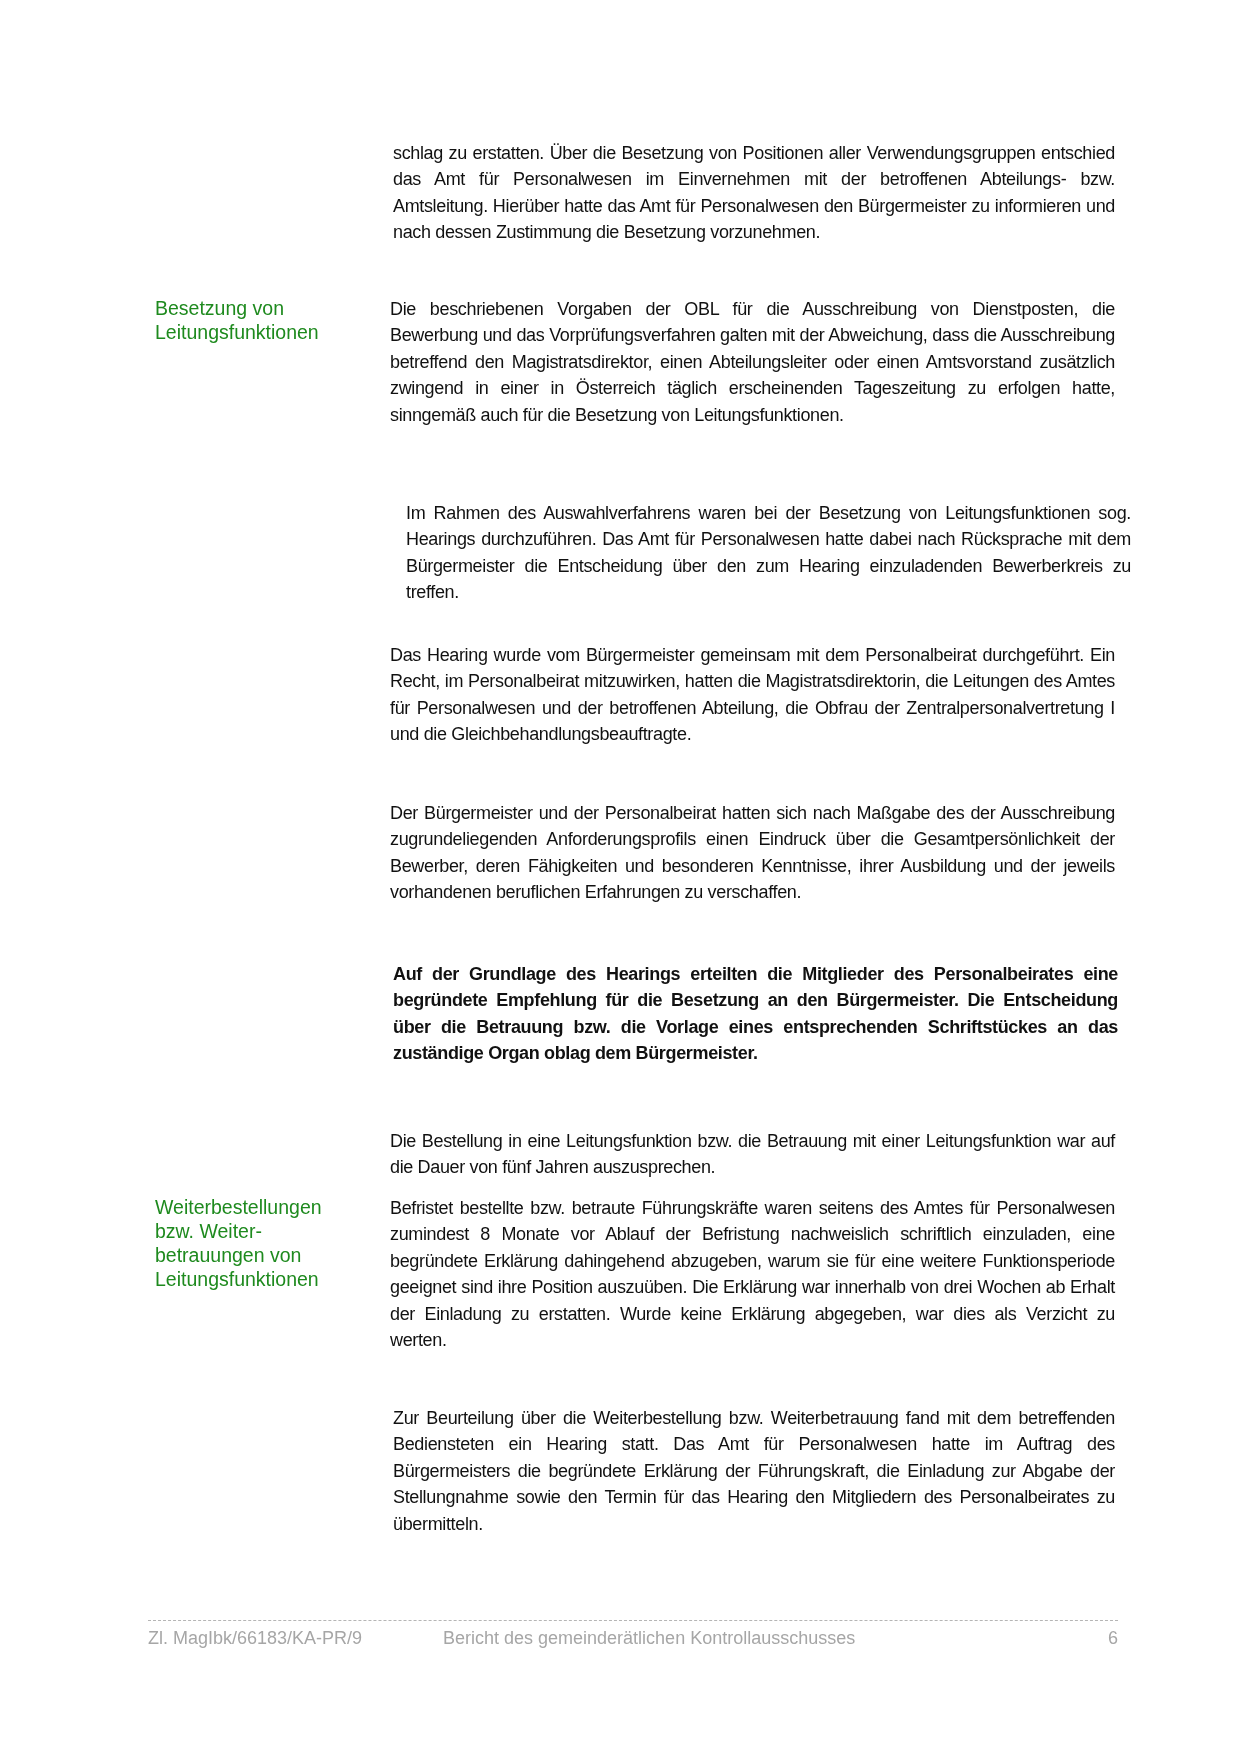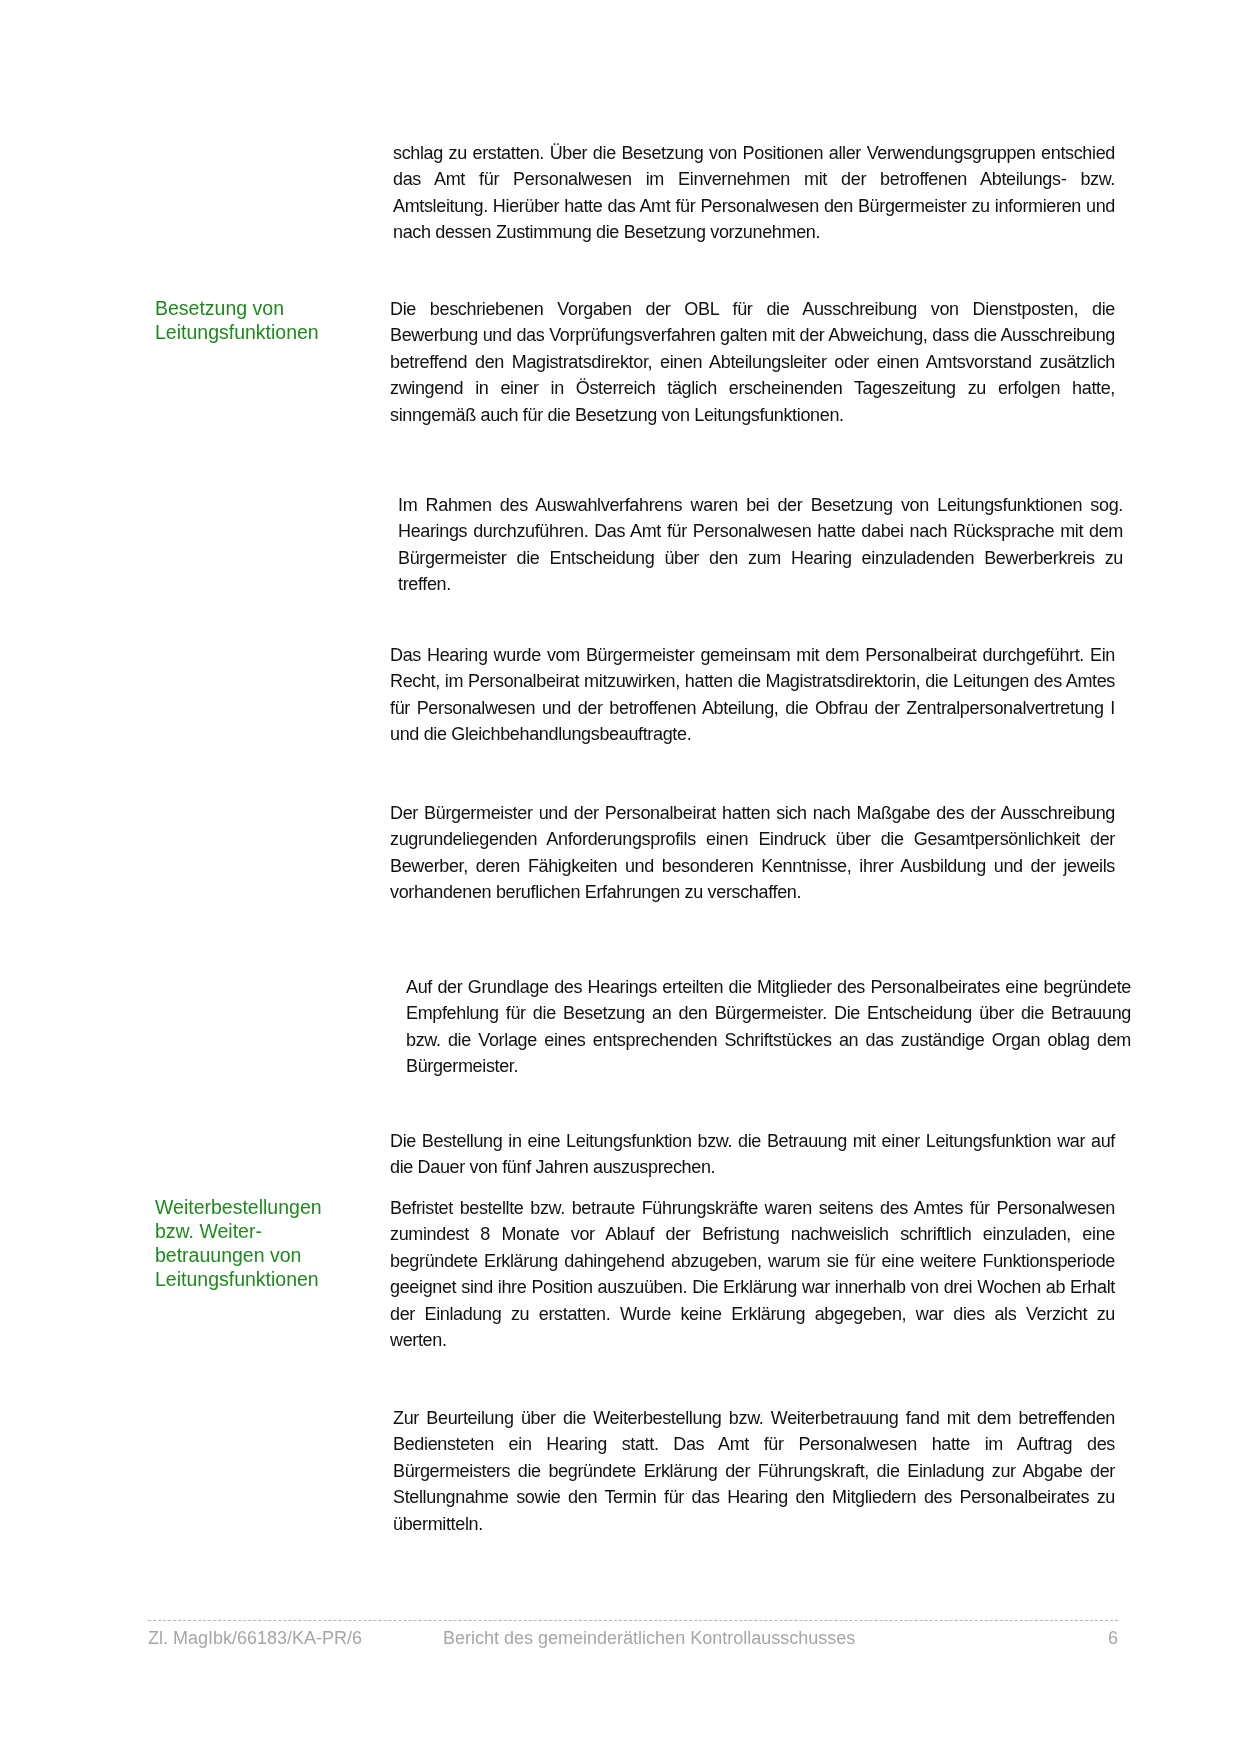"Im Rahmen des Auswahlverfahrens waren" p.para { margin: 8px -> 16px }
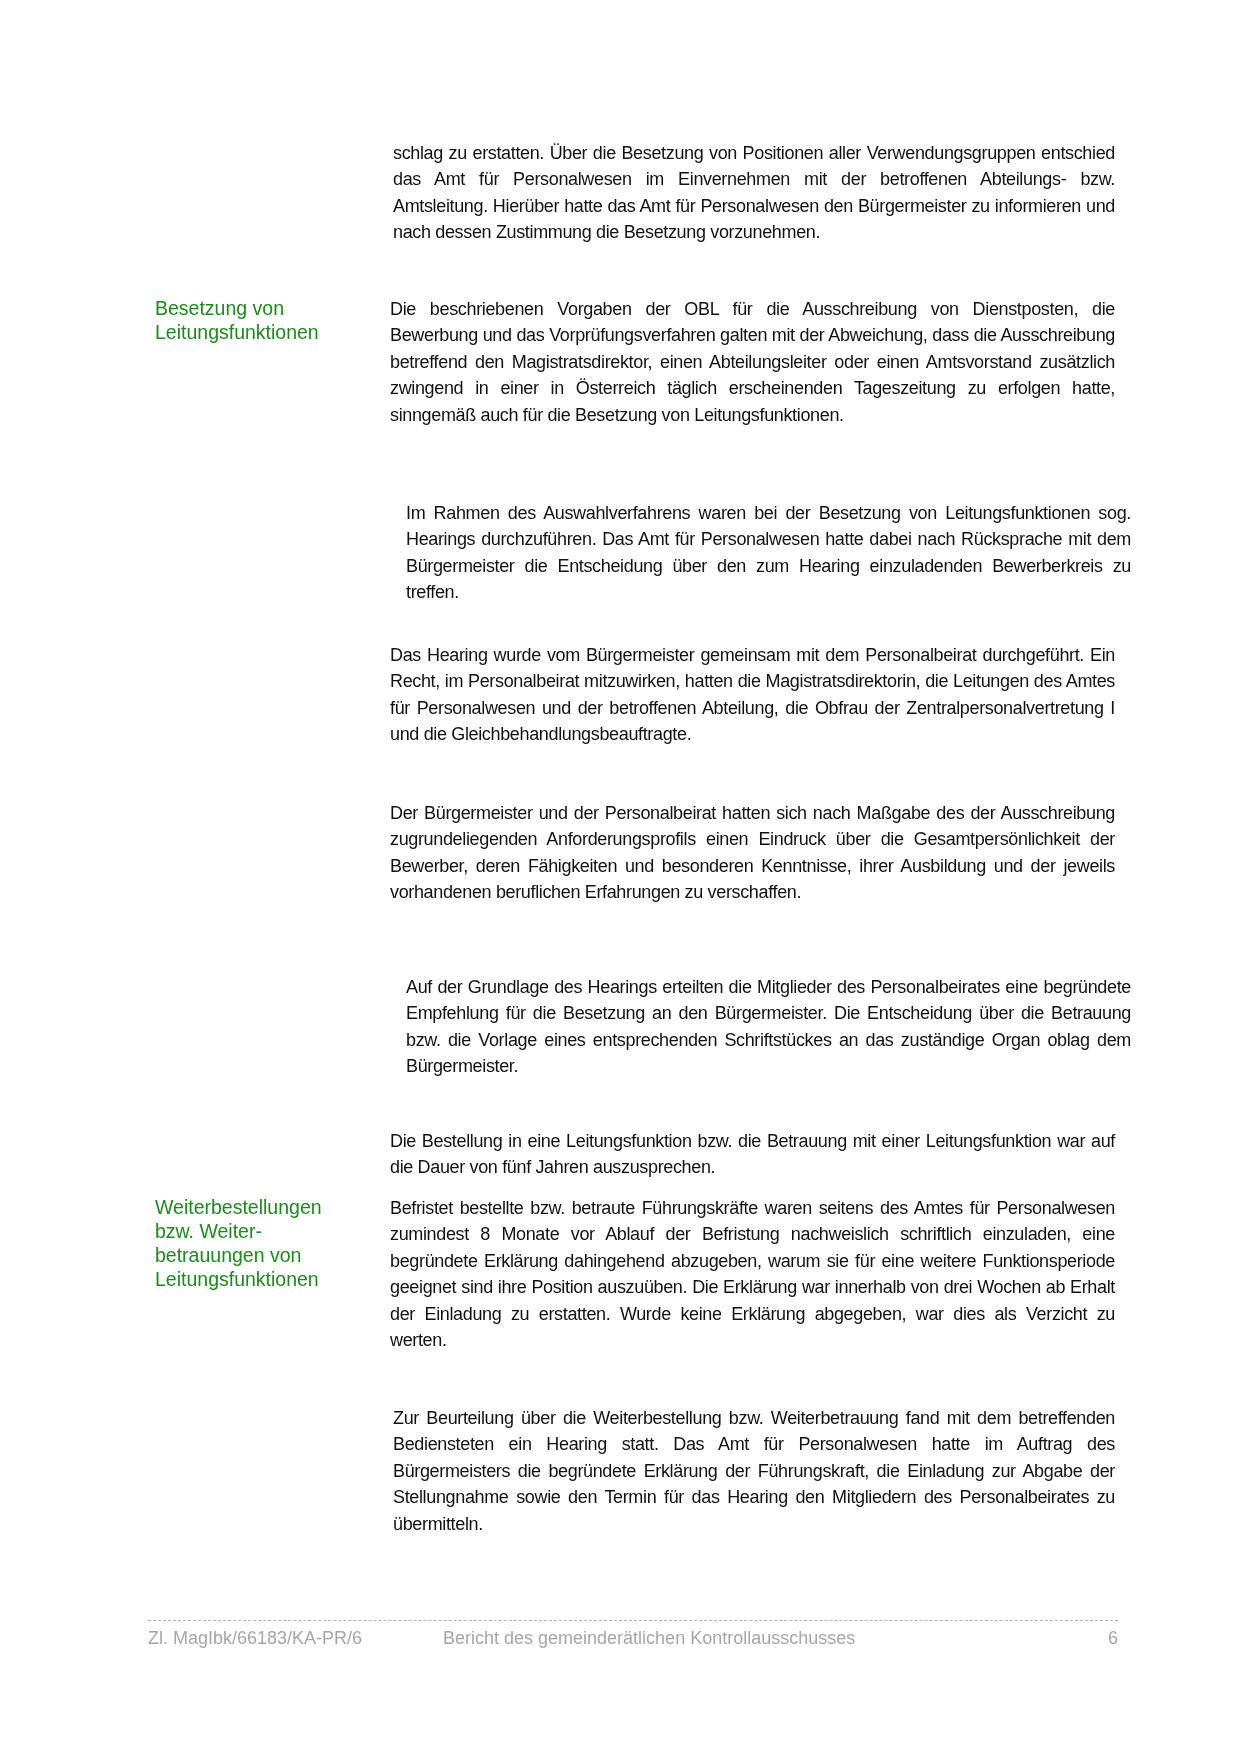"Auf der Grundlage des Hearings" p.para { font-weight: none -> bold; margin: 16px -> 3px }
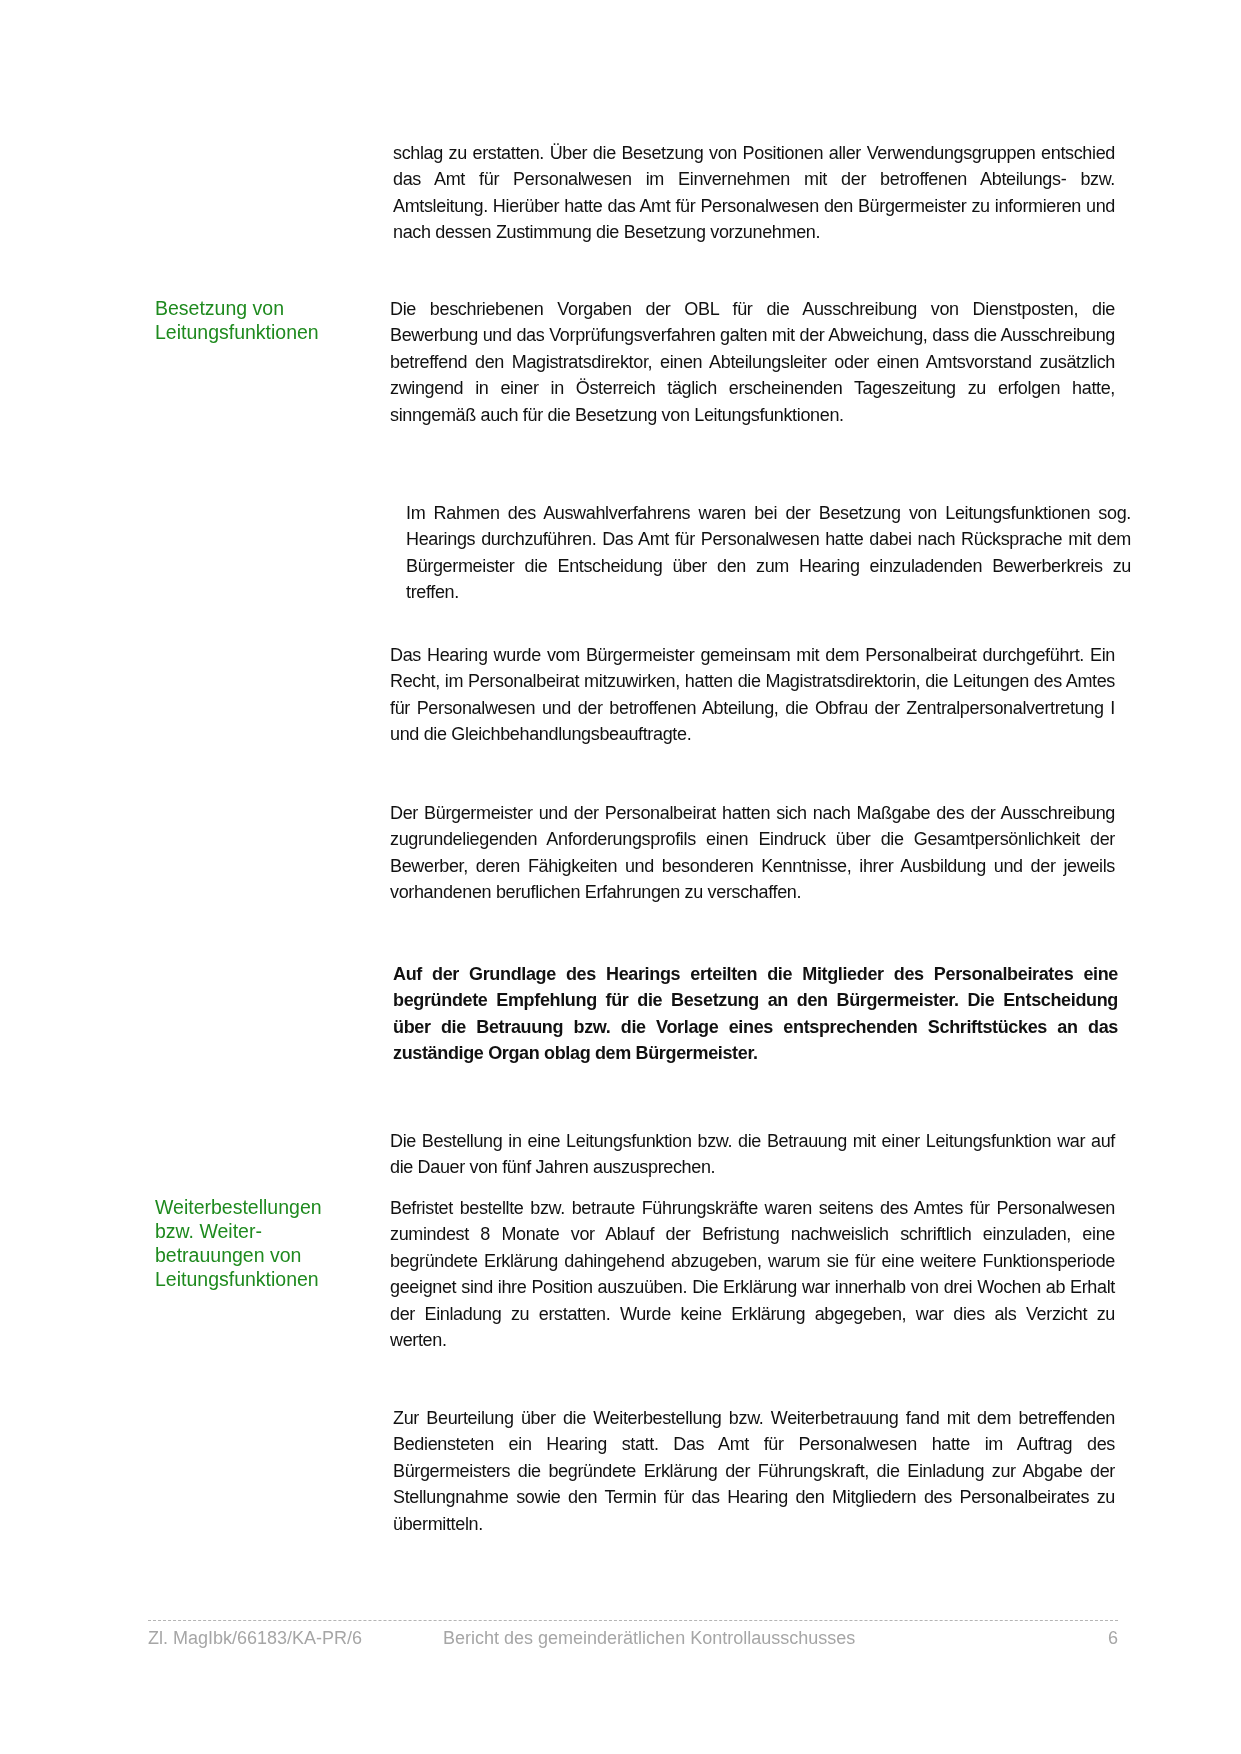"Zl. MagIbk/66183/KA-PR/6" div.footer { text: MagIbk/66183/KA-PR/6 -> MagIbk/66183/KA-PR/9 }
